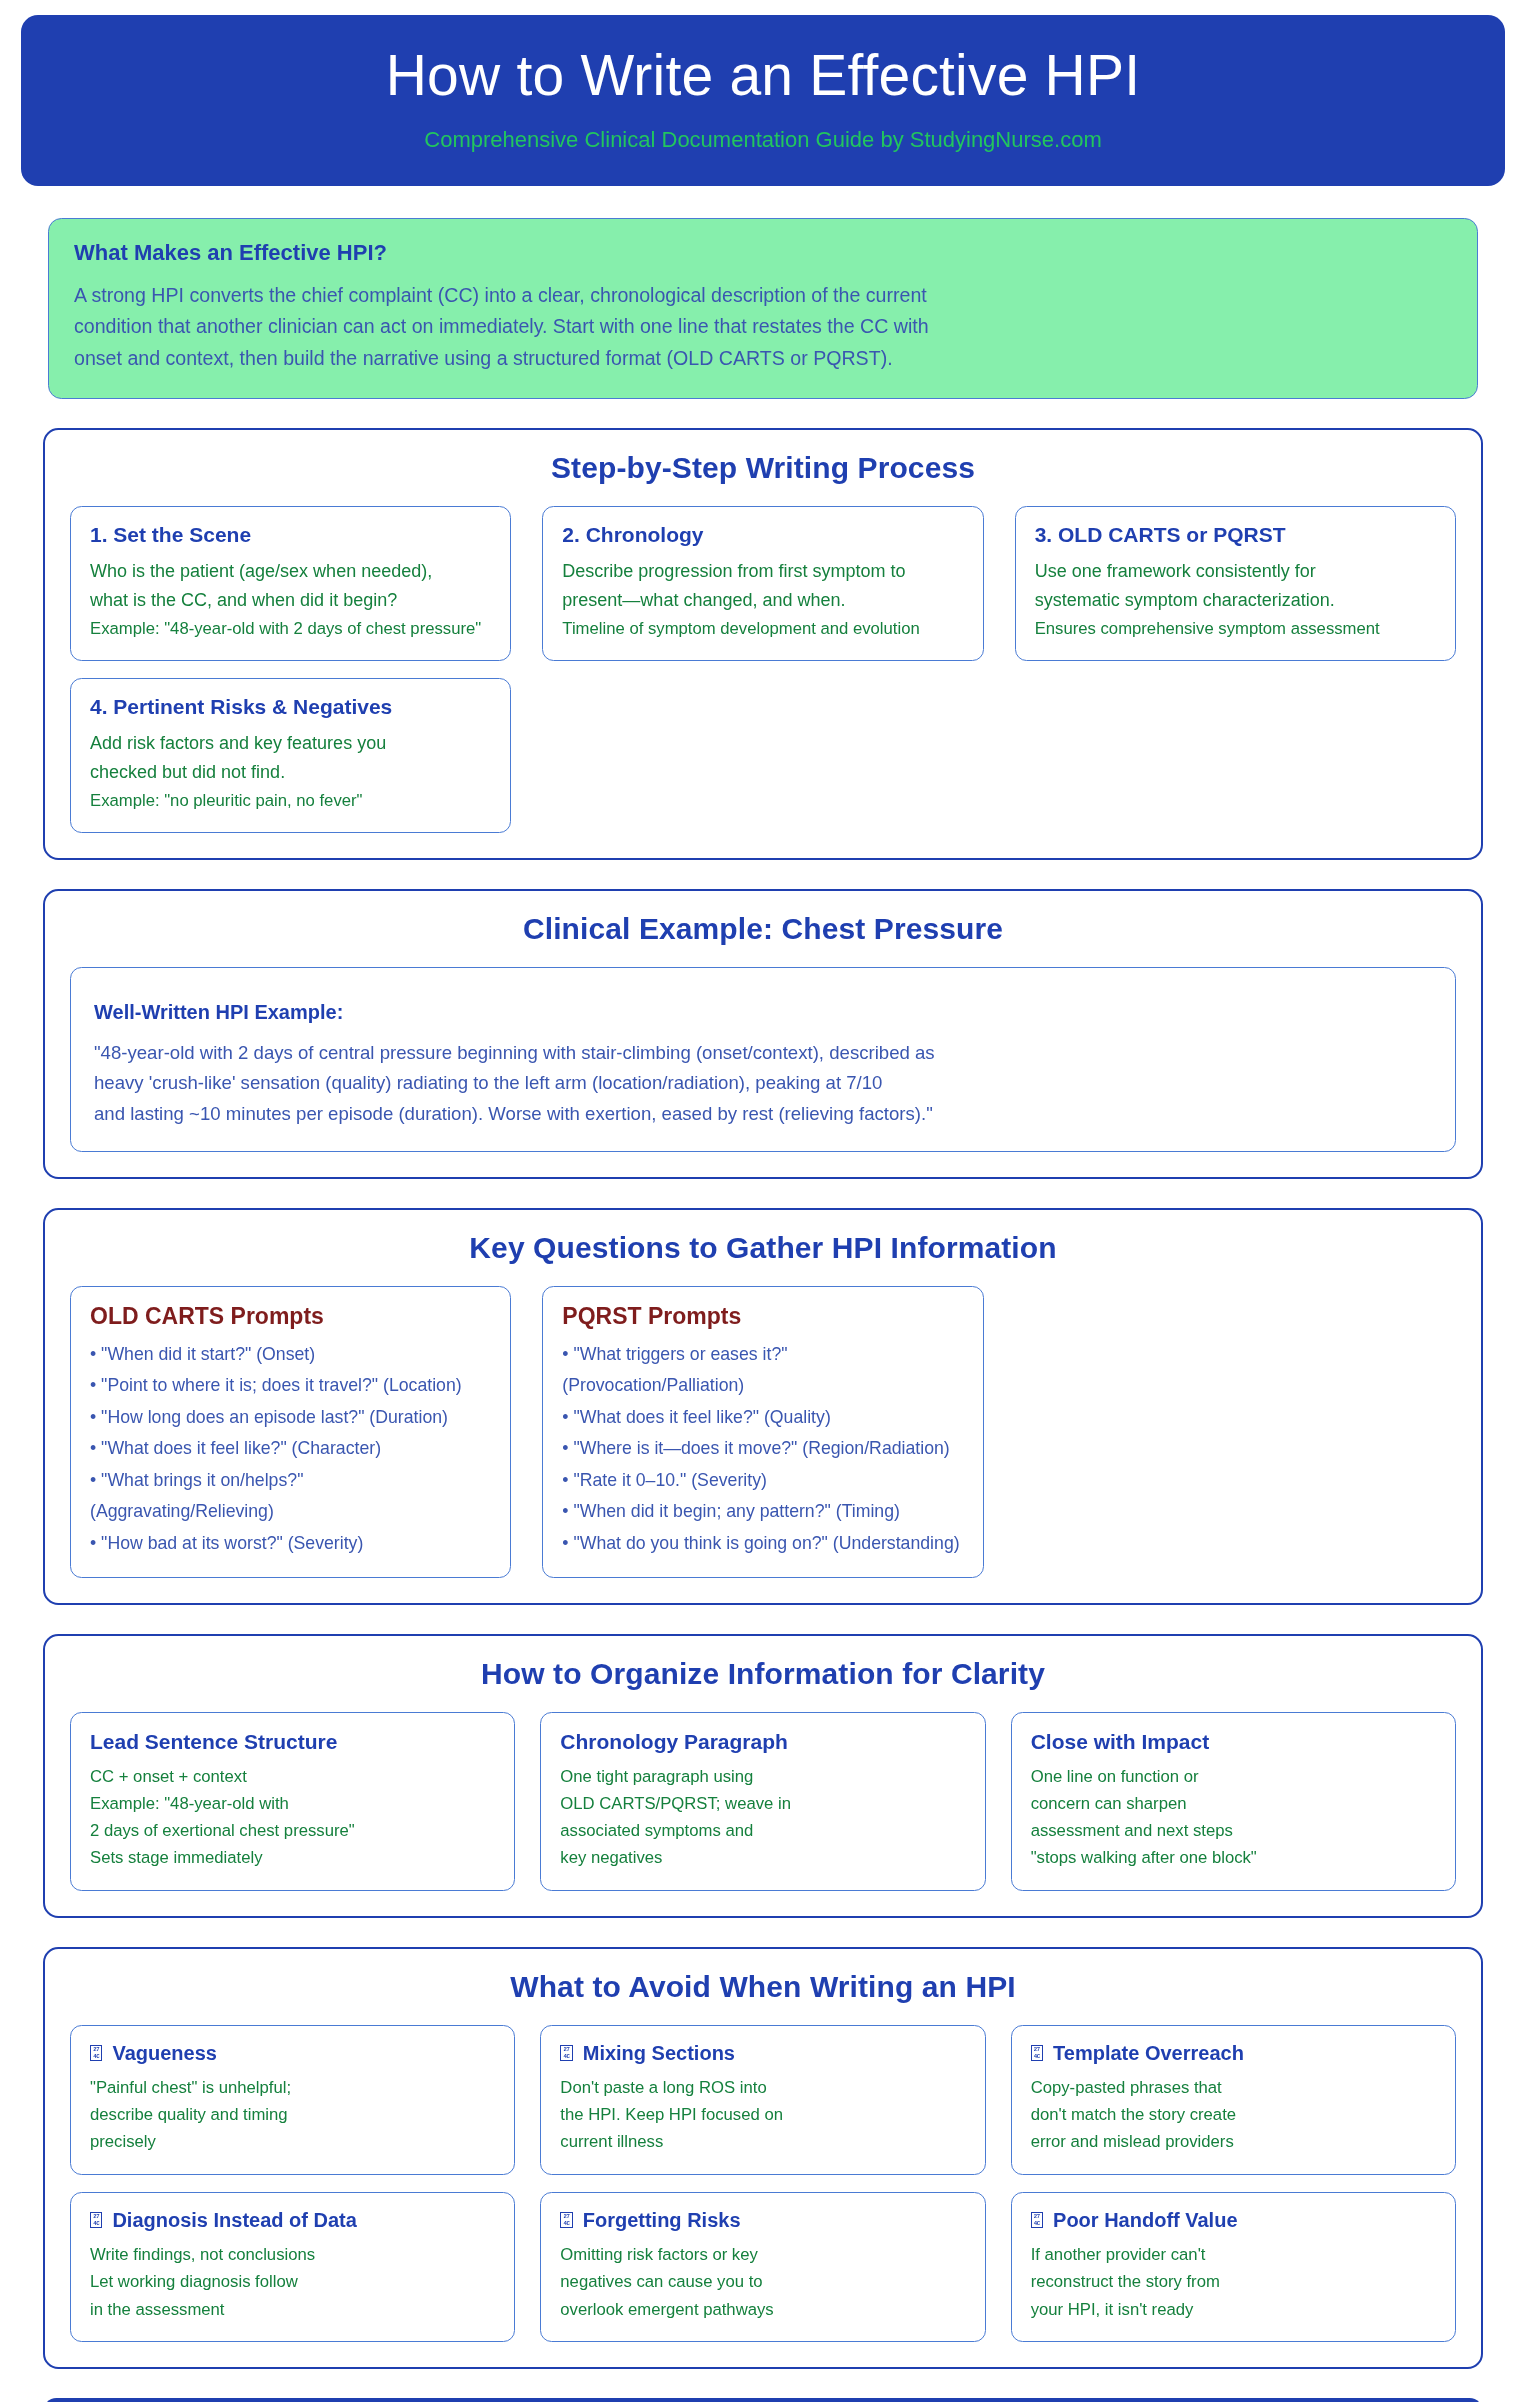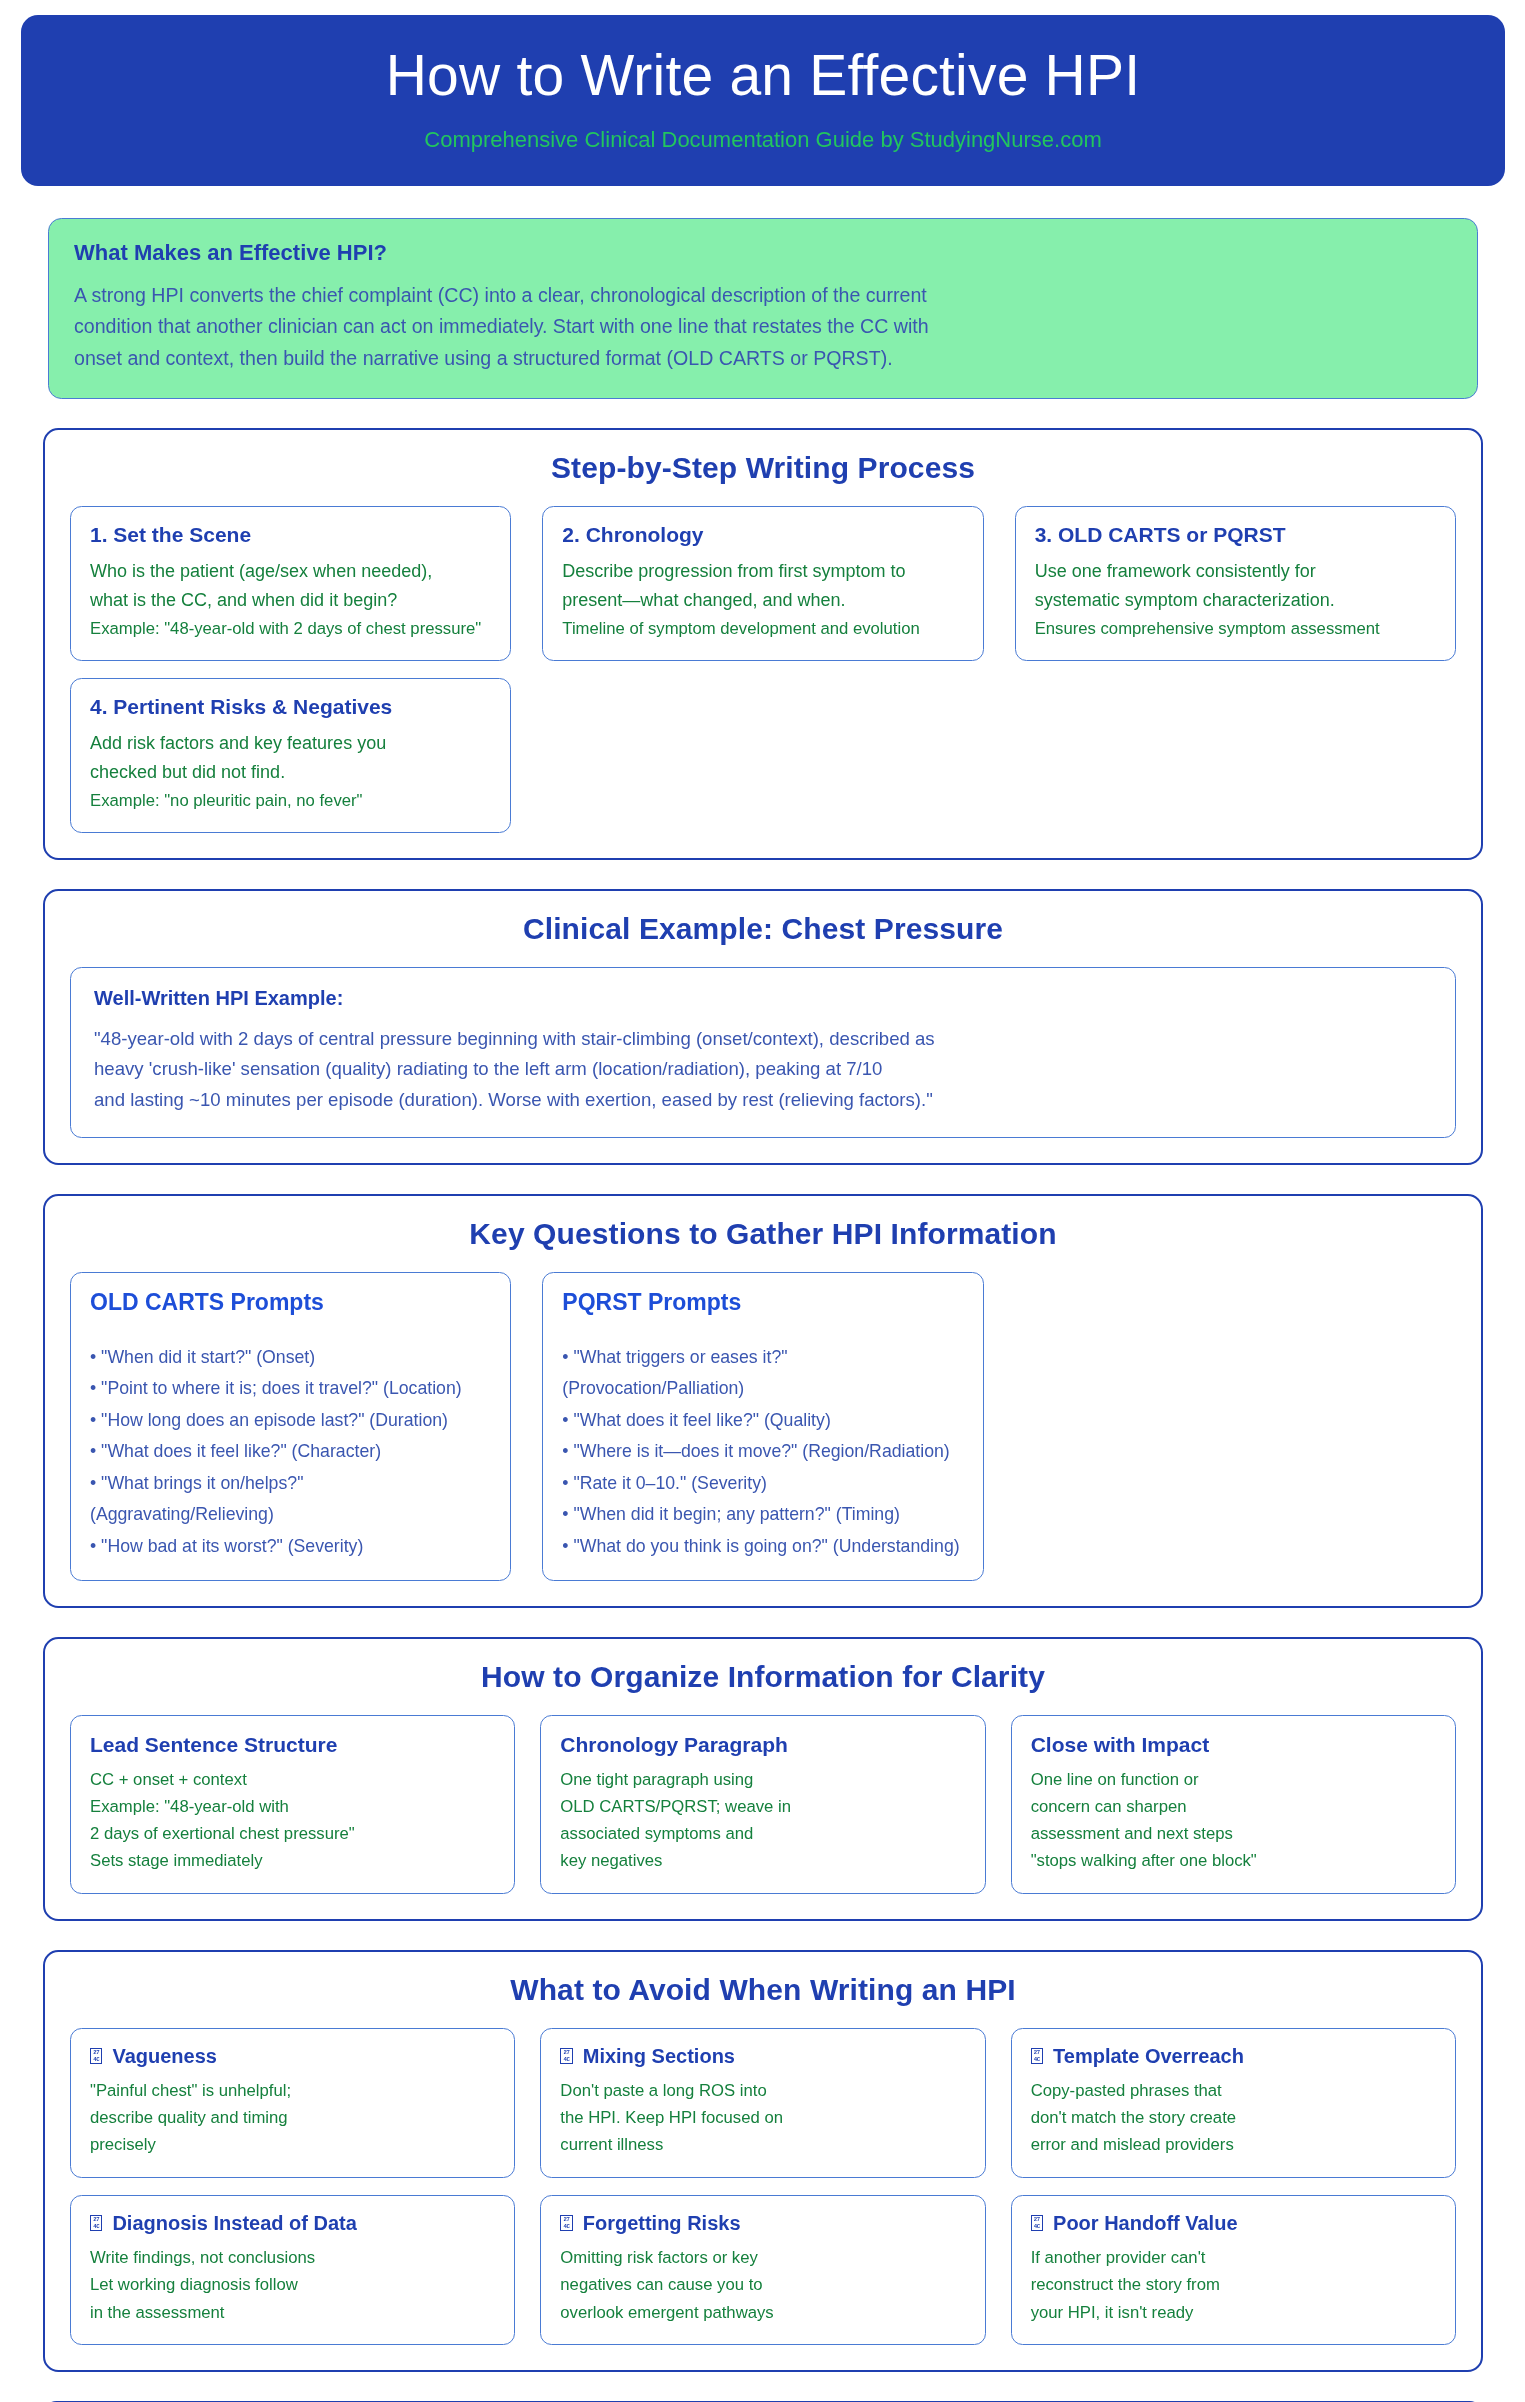"Well-Written HPI Example:" .example-card { padding: 19px 23px 21px 23px -> 33px 23px 21px 23px }
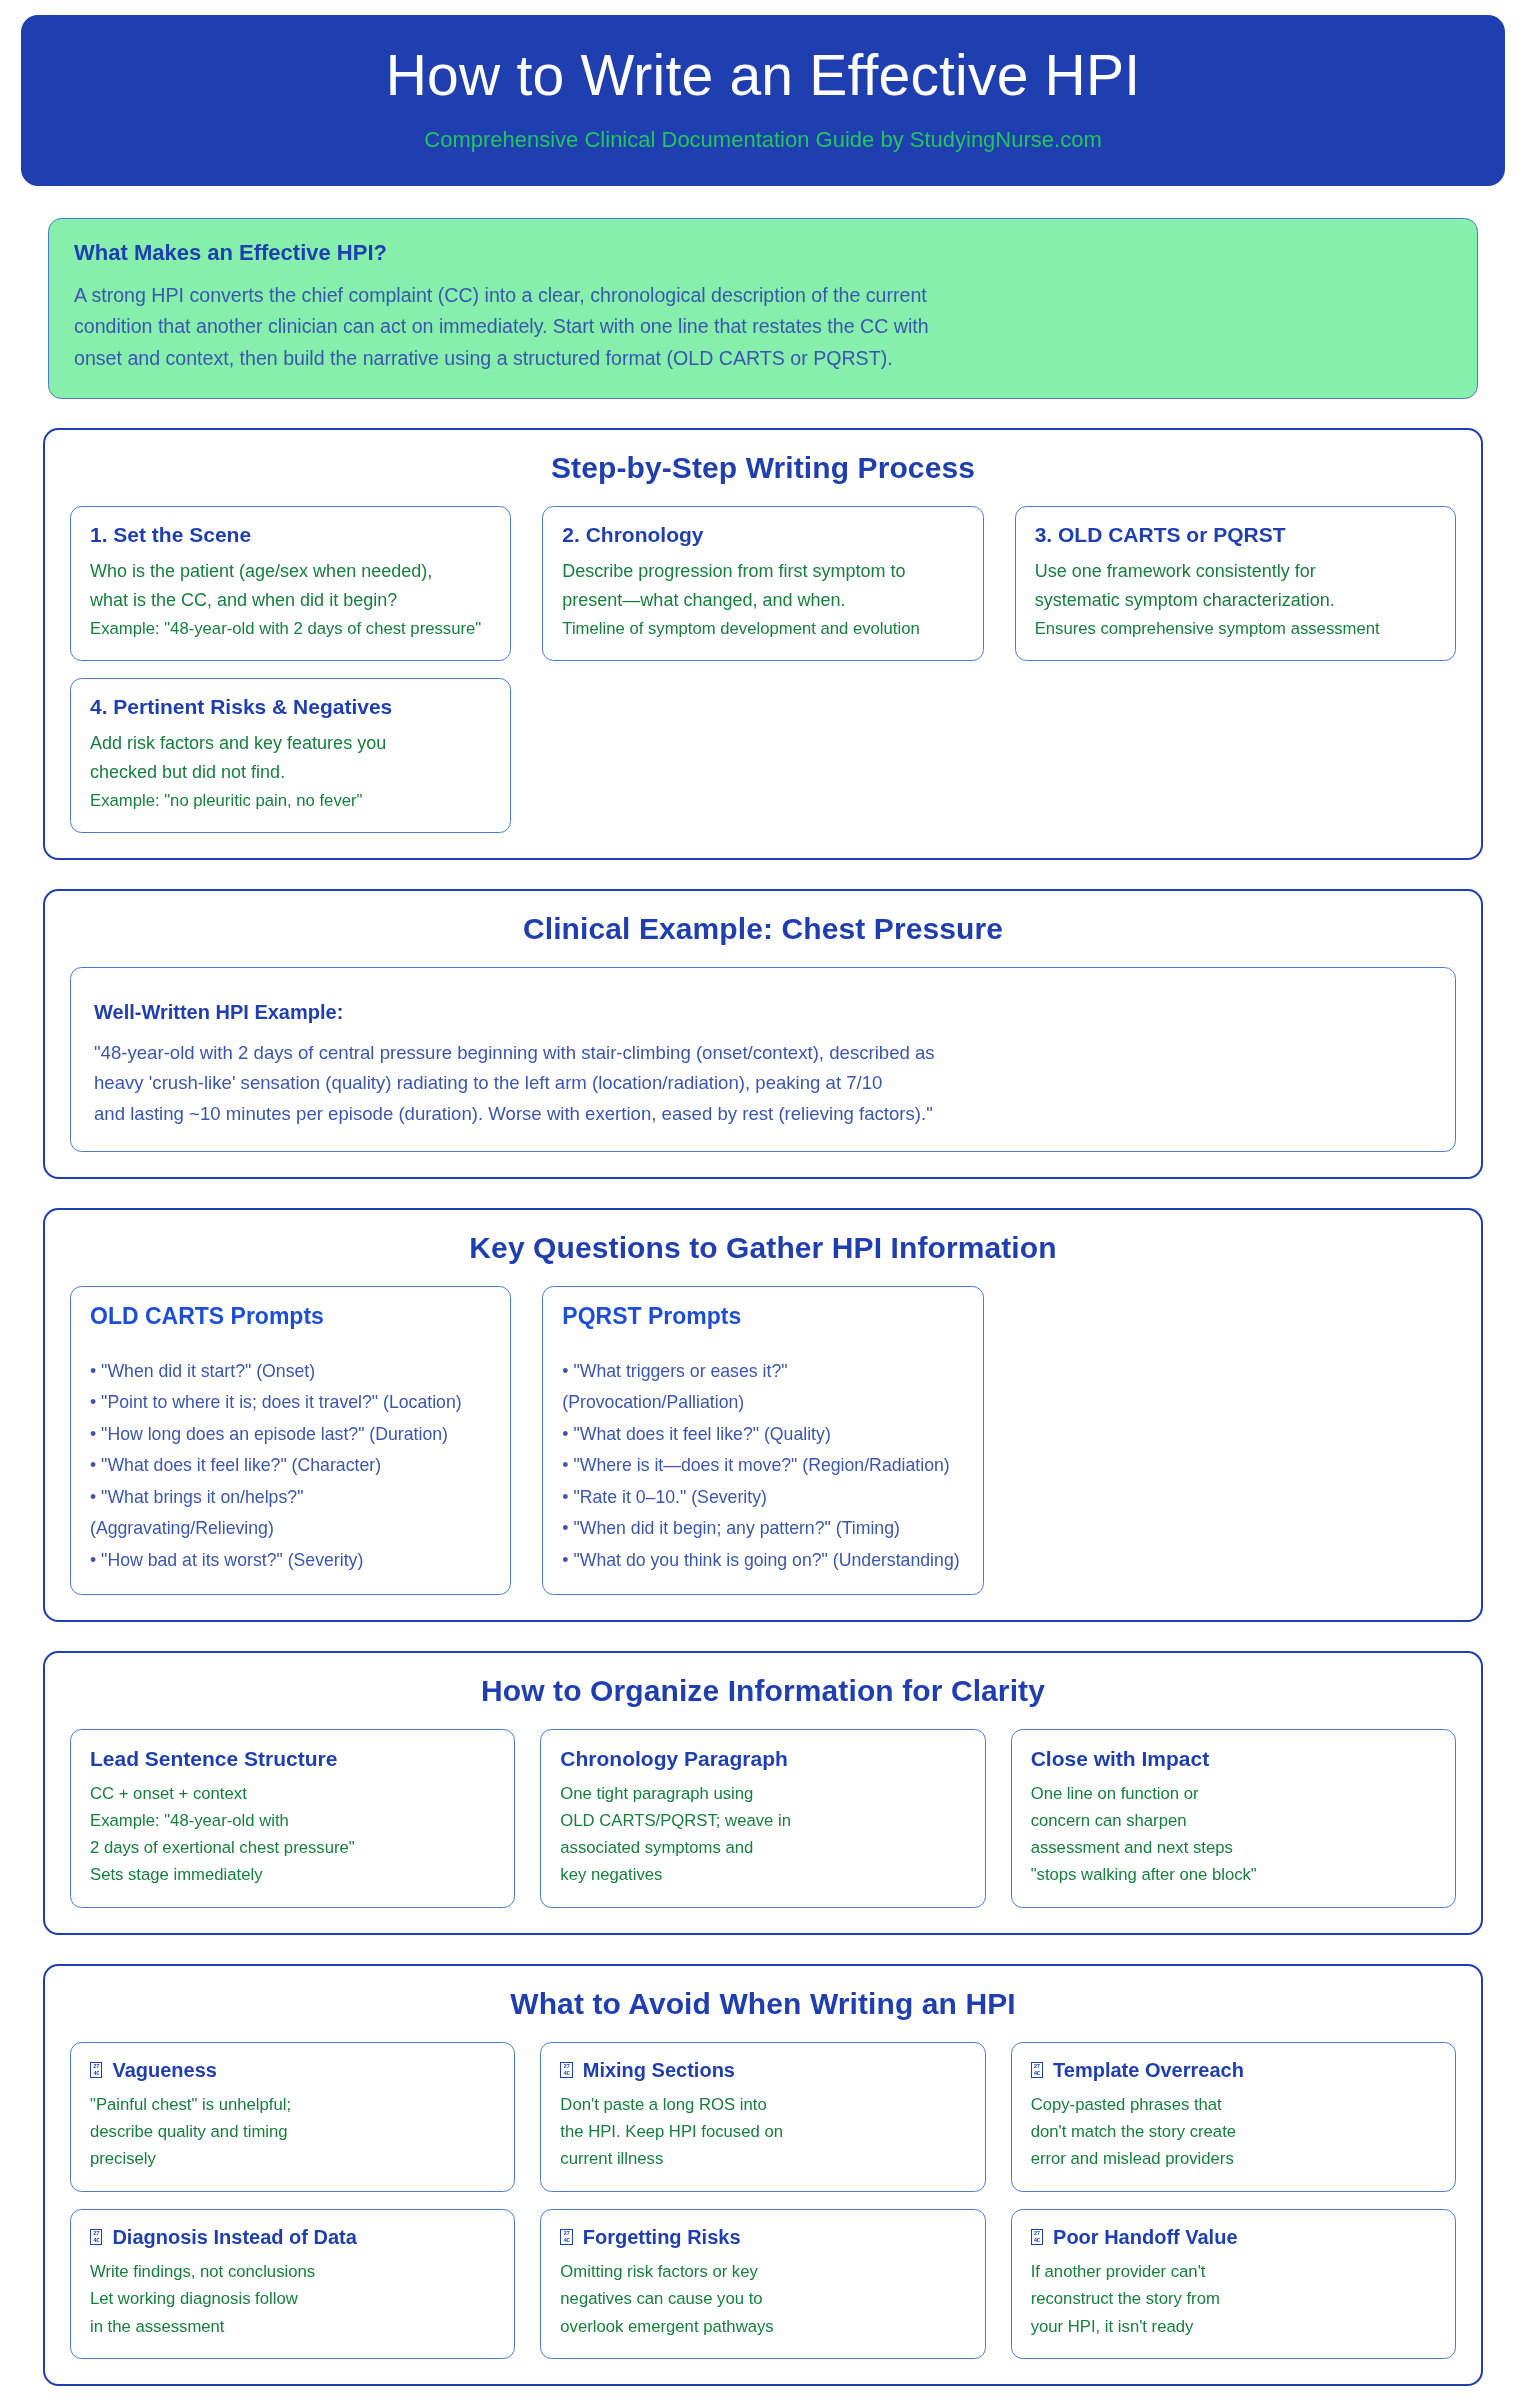"OLD CARTS Prompts" .prompt-title { color: #1d4ed8 -> #7f1d1d; margin-bottom: 26px -> 9px }
